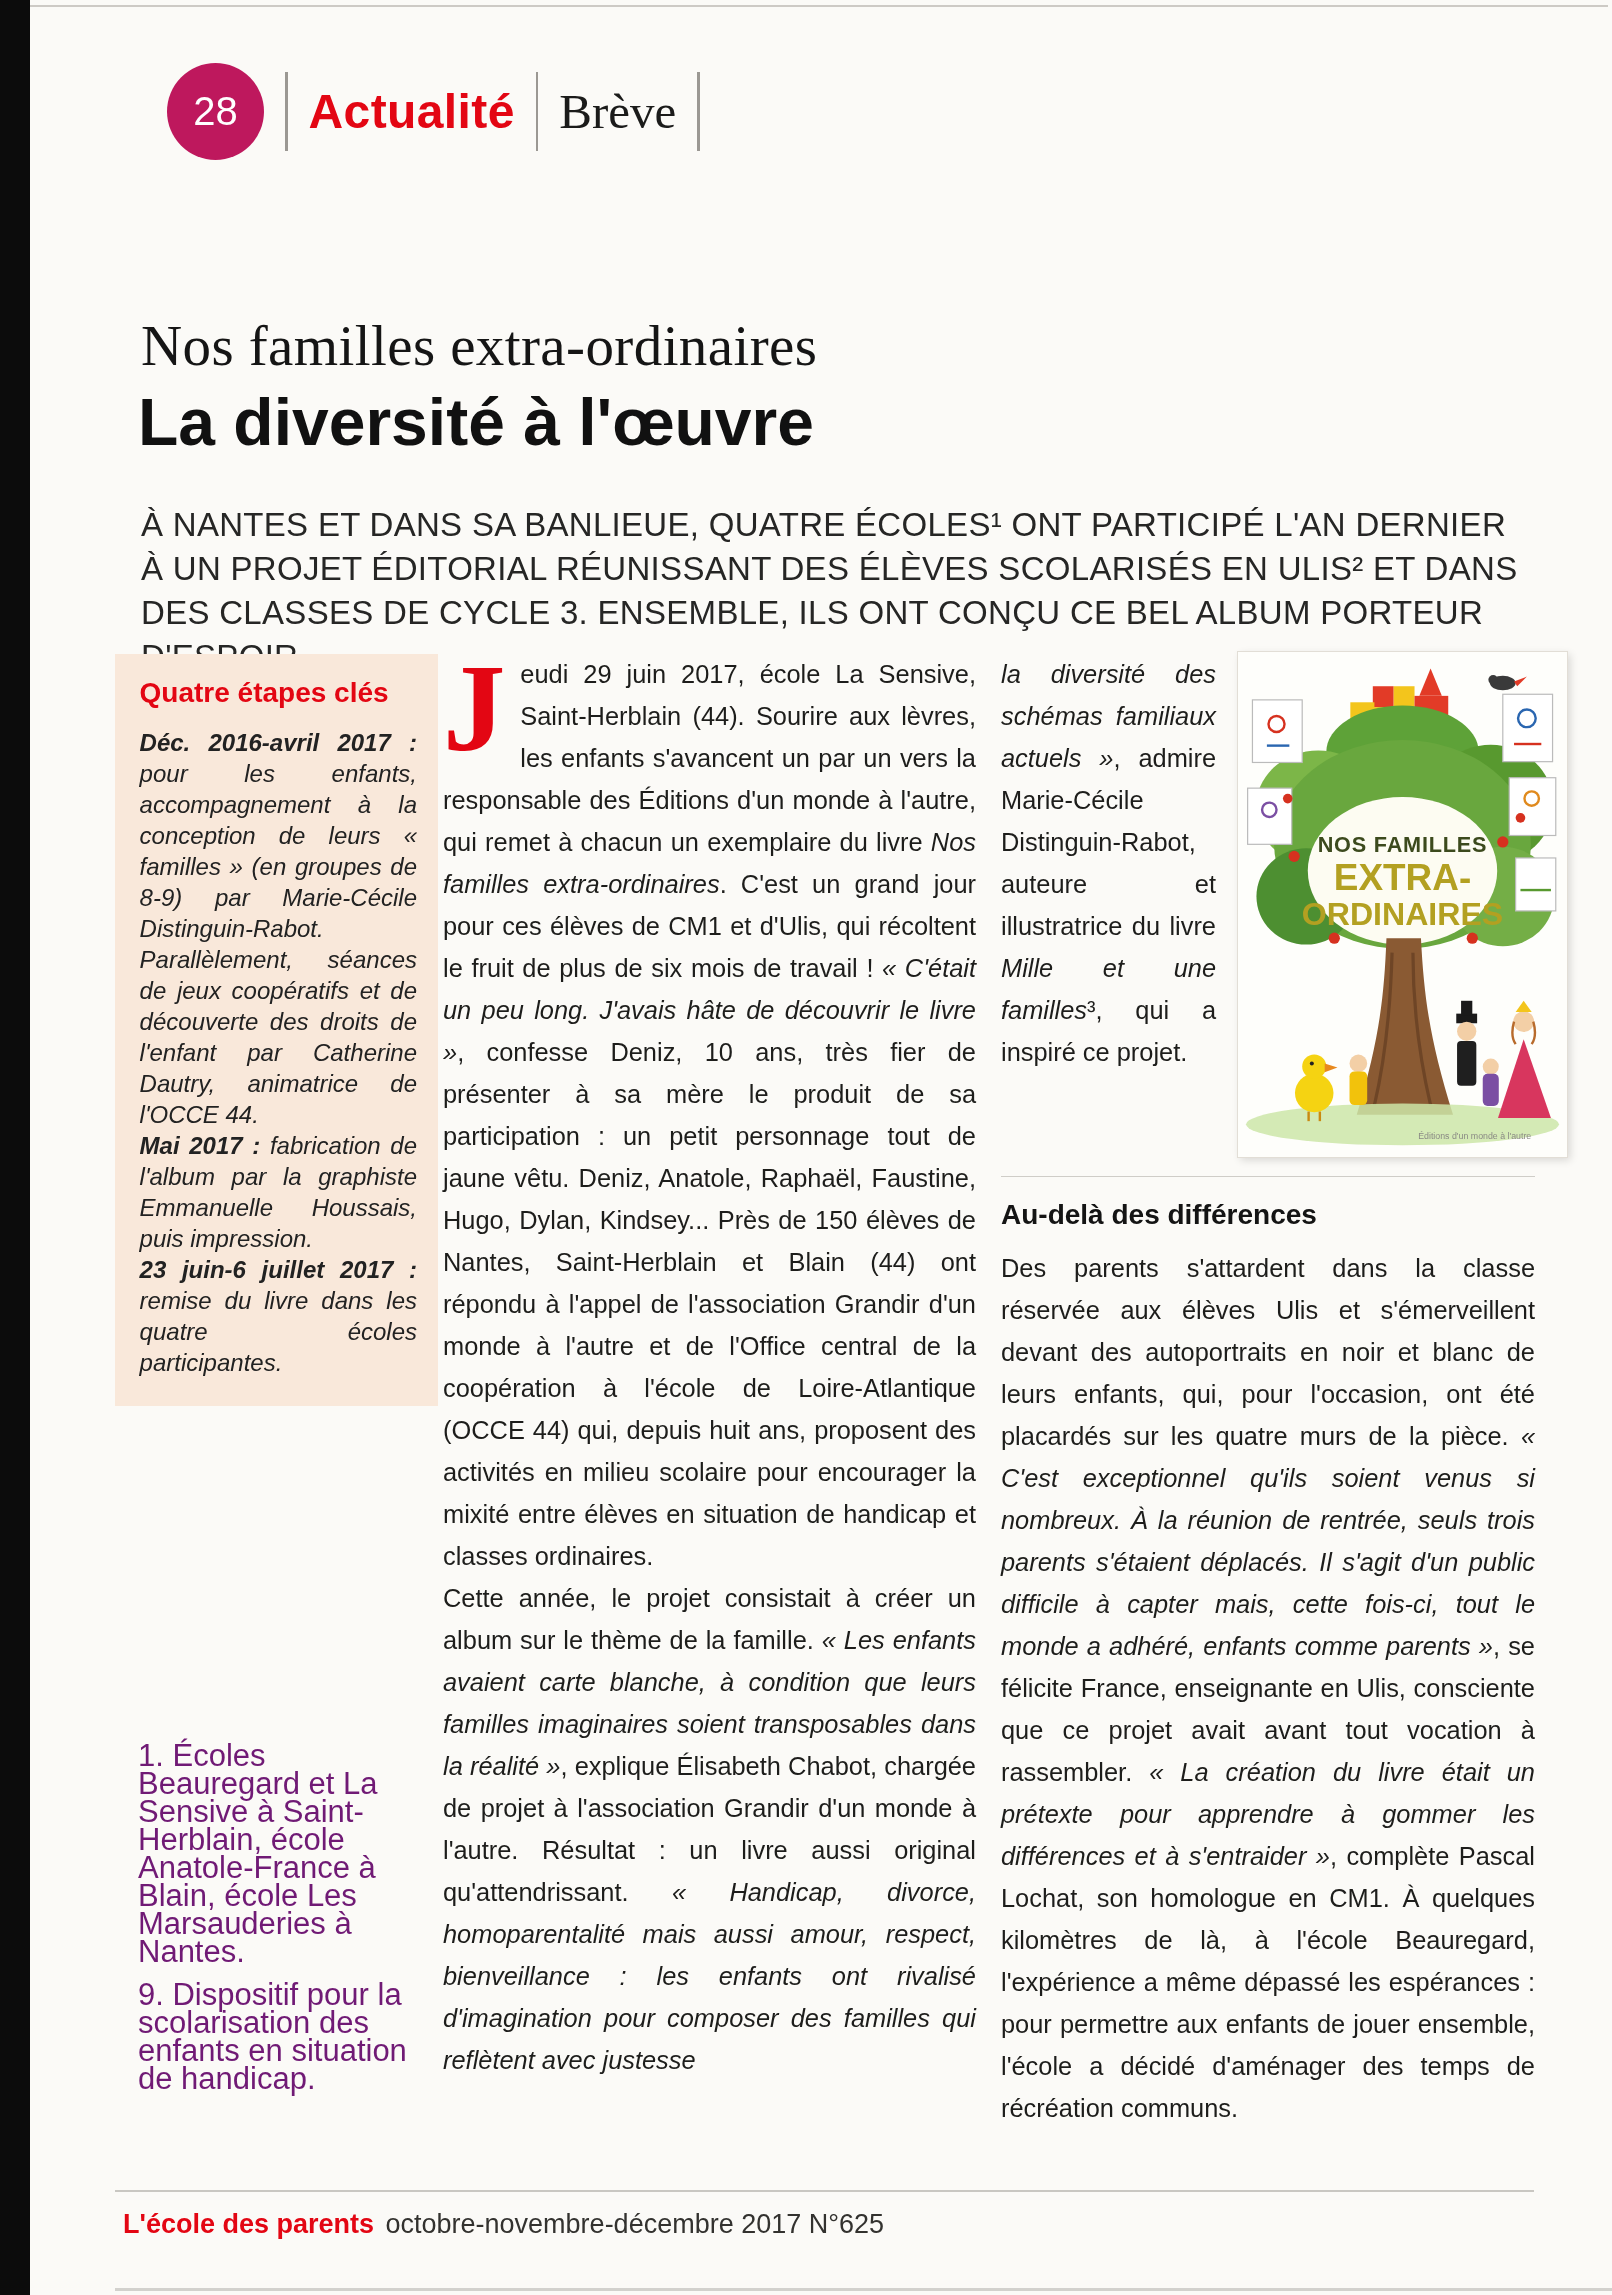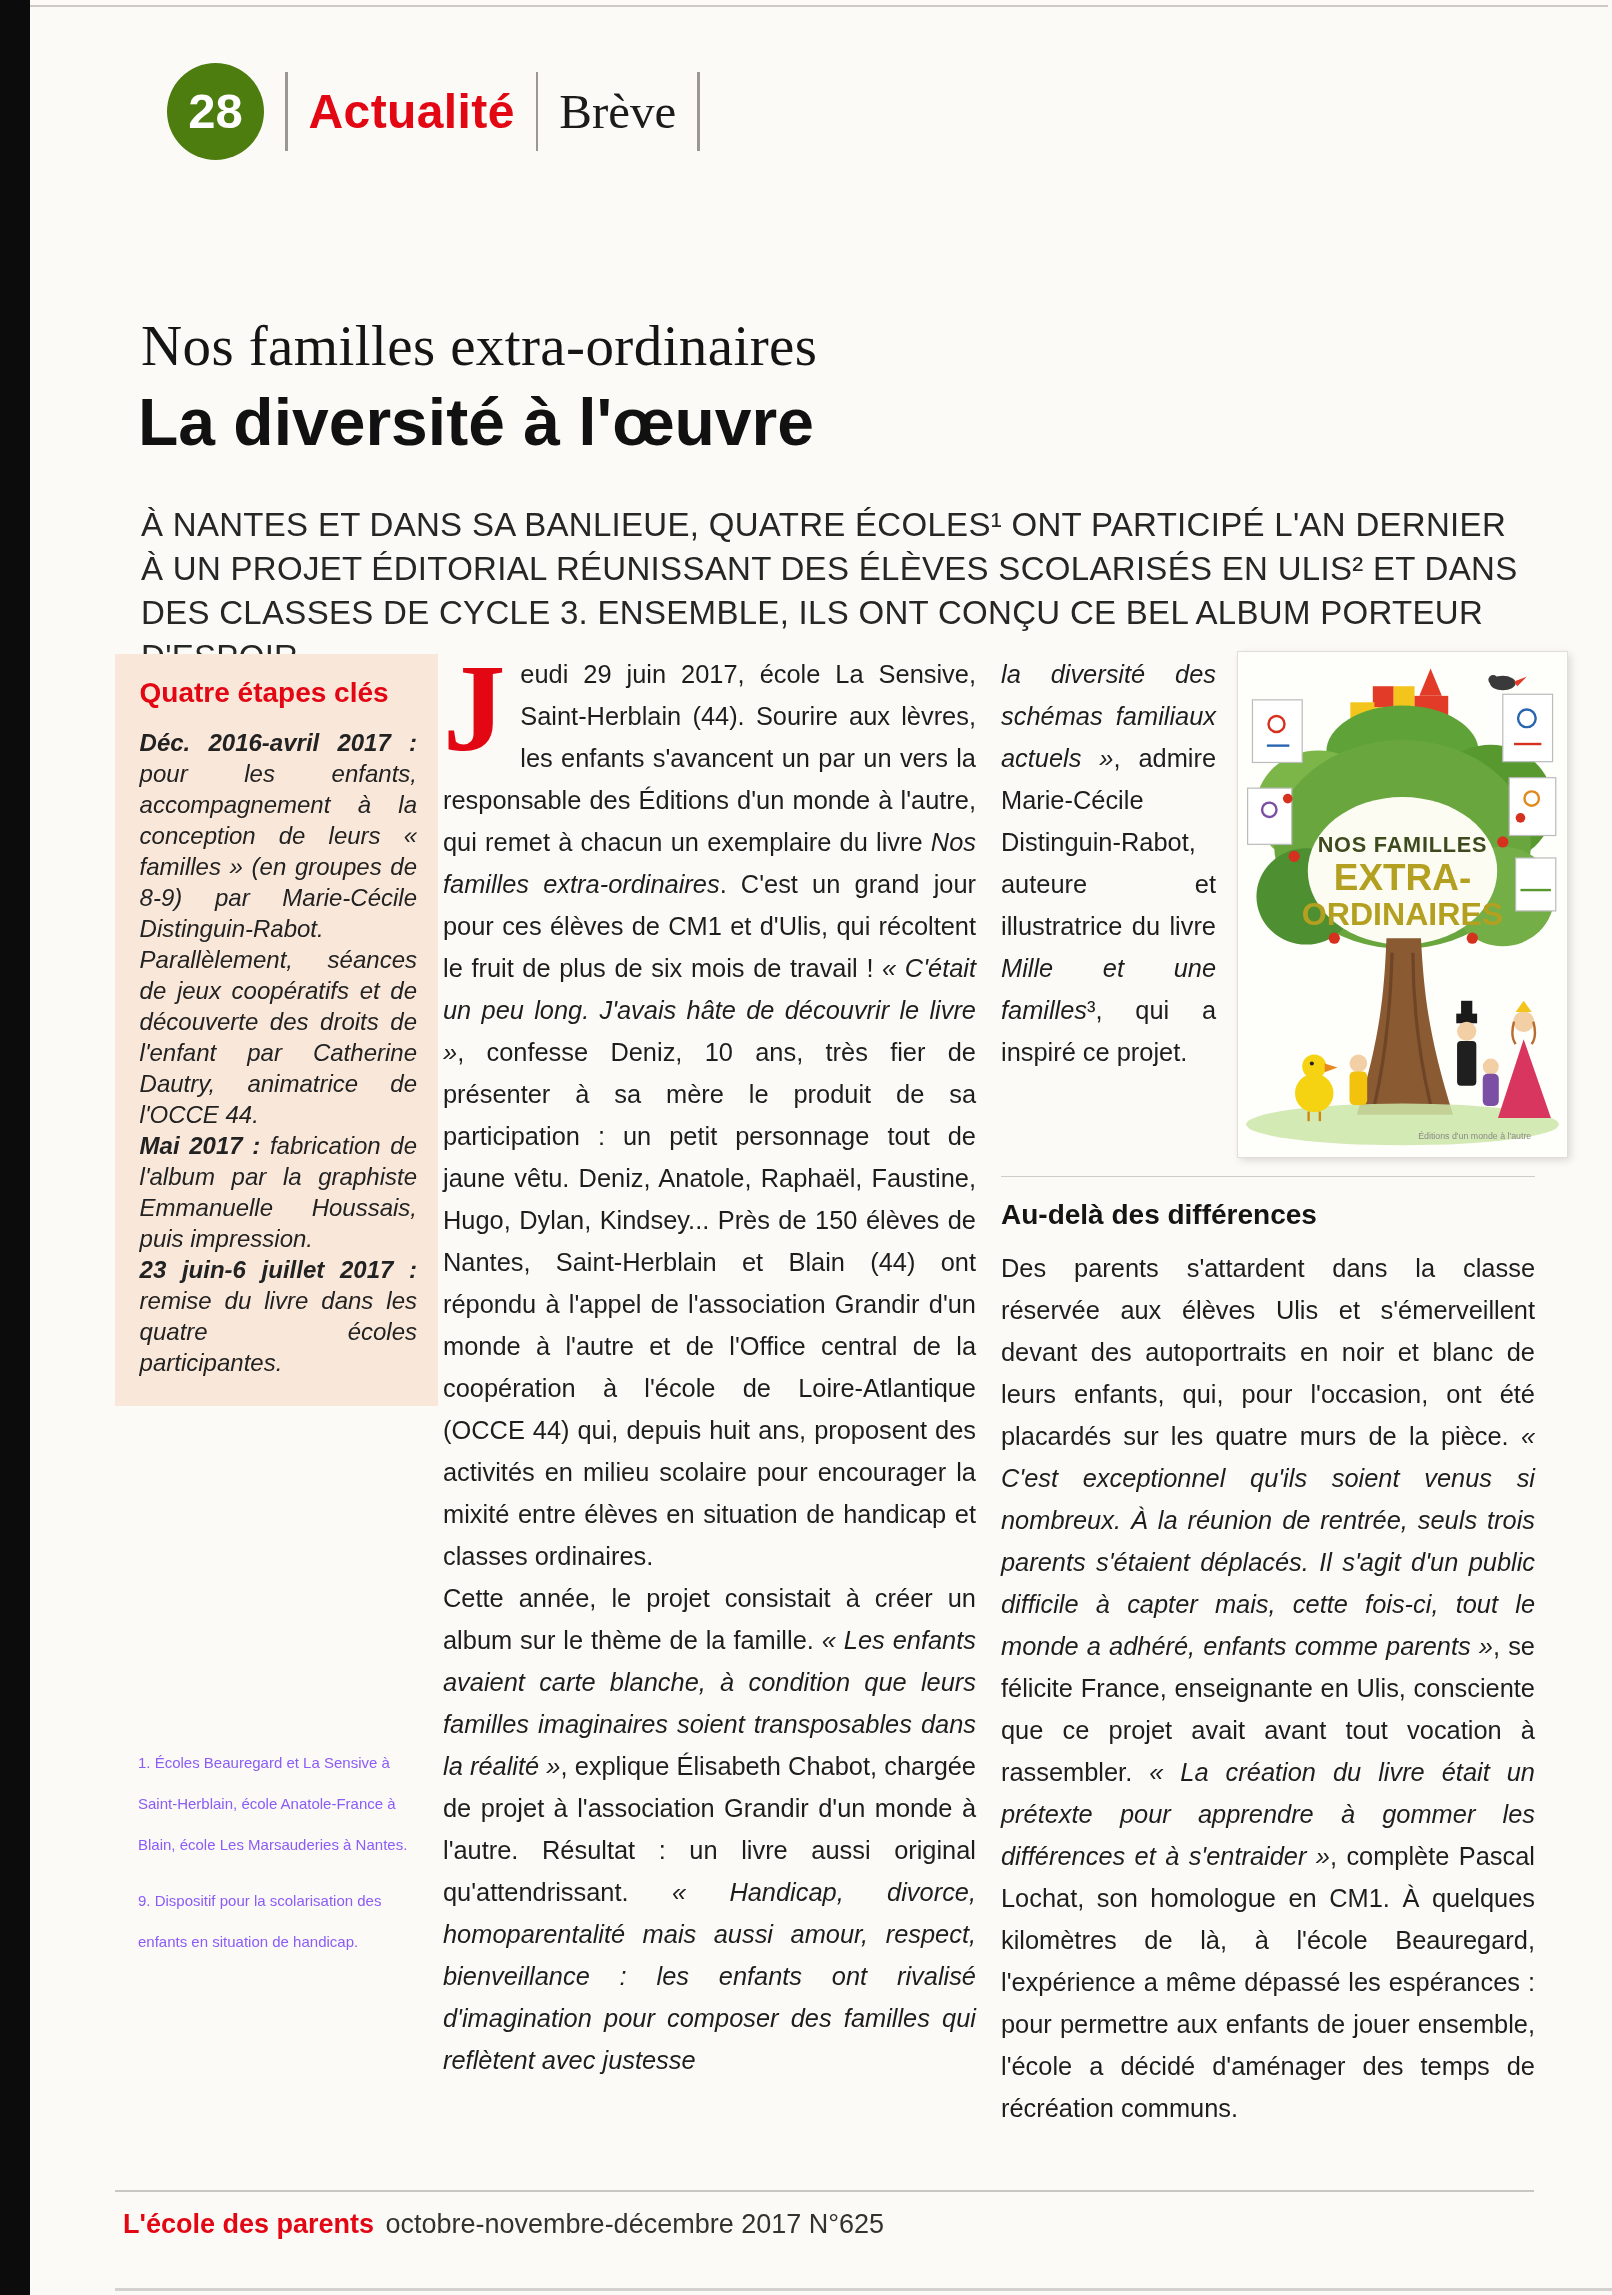"28" .pagenum-circle { background: #4d7c0f -> #be185d; font-size: 49px -> 40px; font-weight: 700 -> 400 }
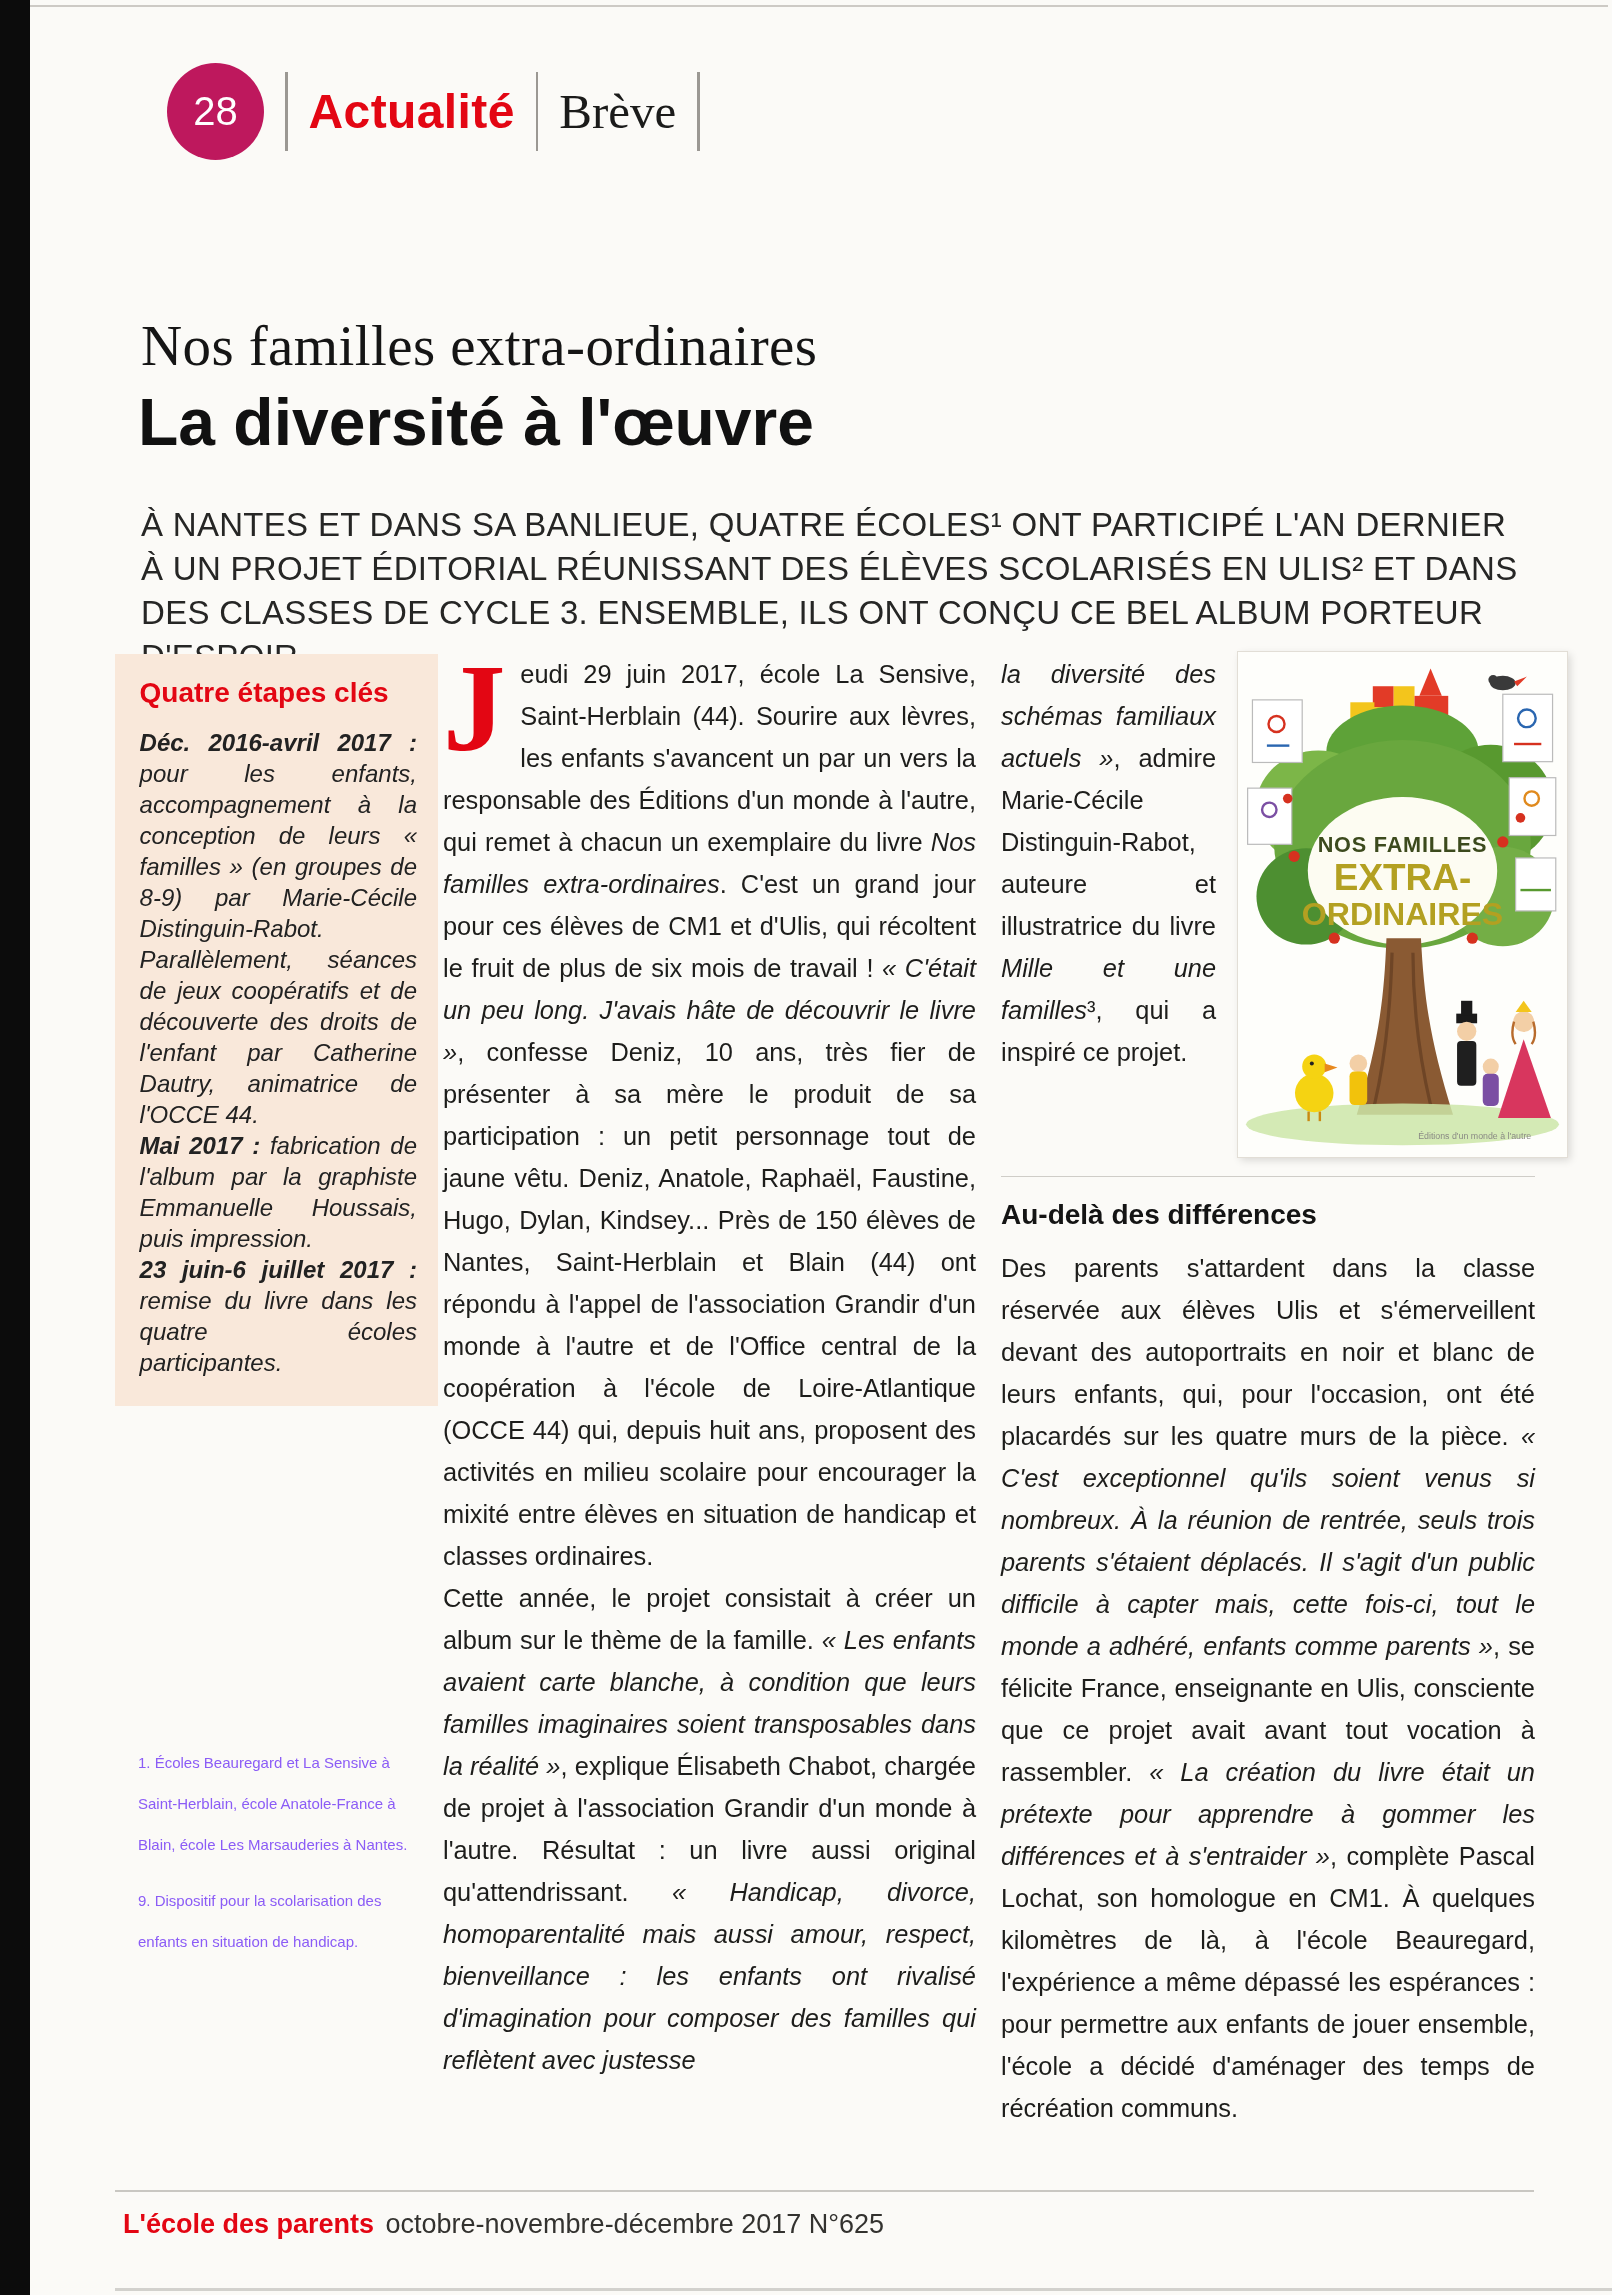"1. Écoles Beauregard et La" .footnote { color: #8b5cf6 -> #701a75; font-size: 15px -> 31px; line-height: 41px -> 28px }
